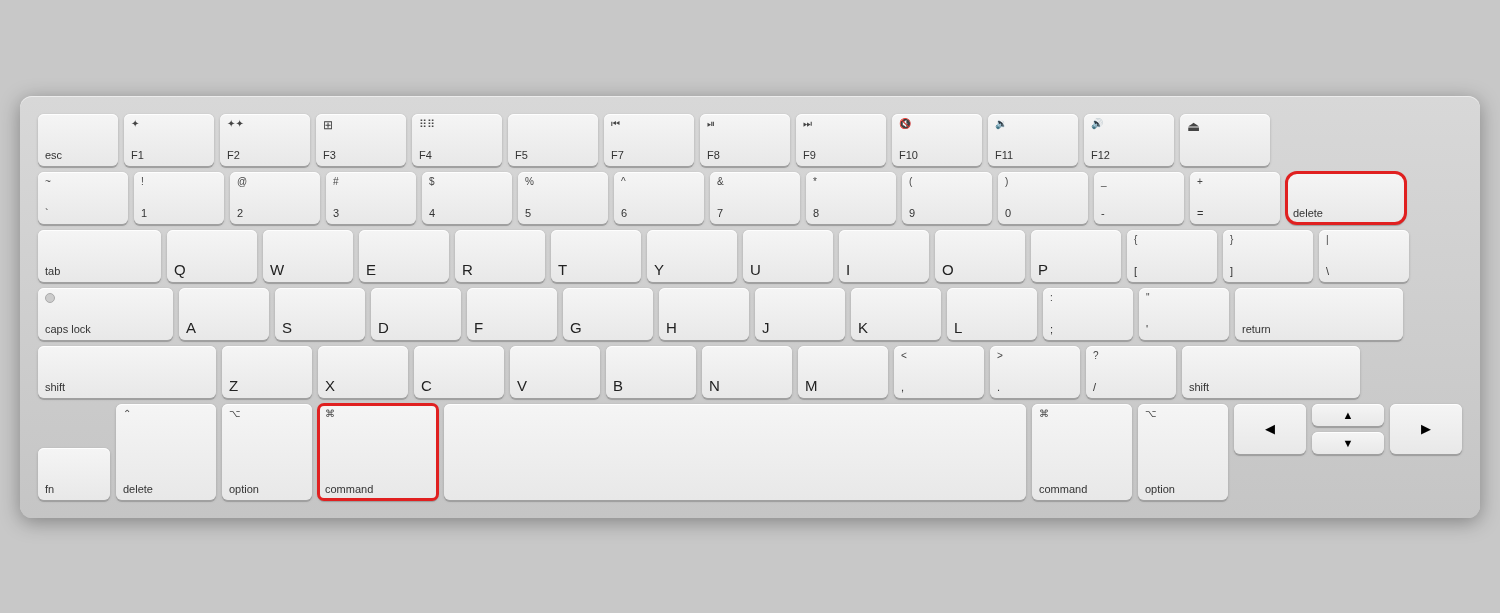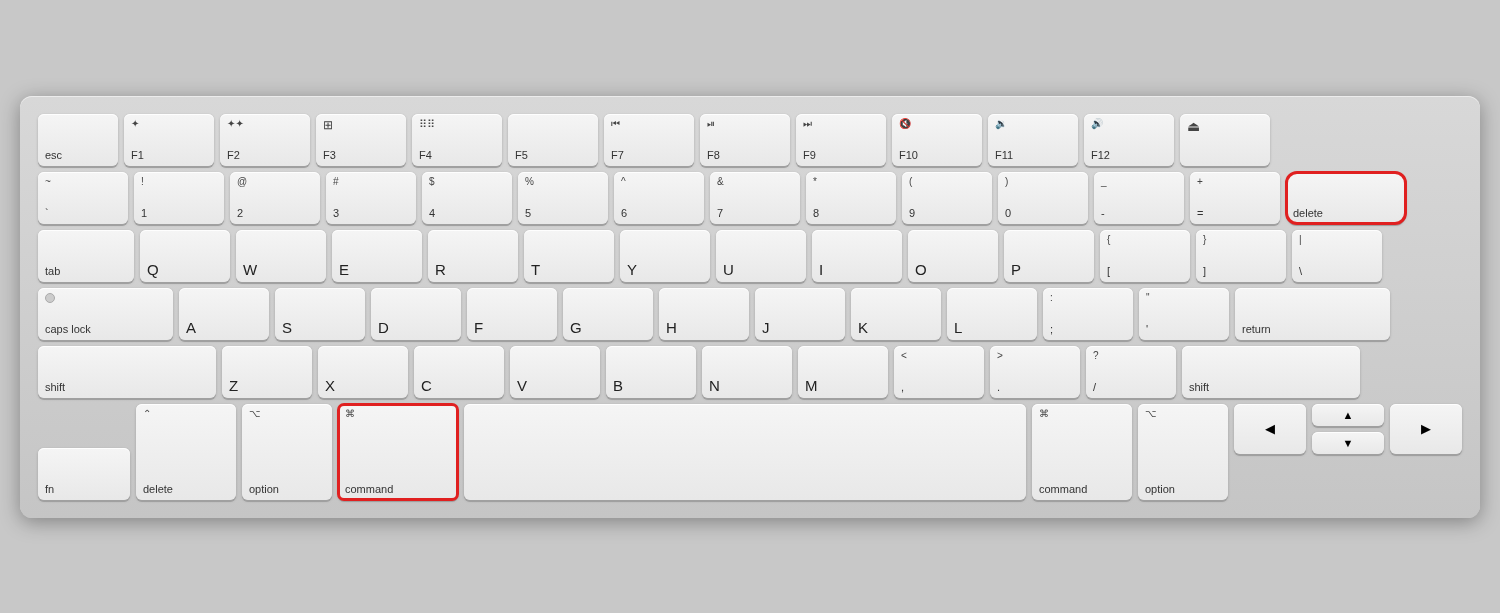"tab" .key-tab { width: 96px -> 123px }
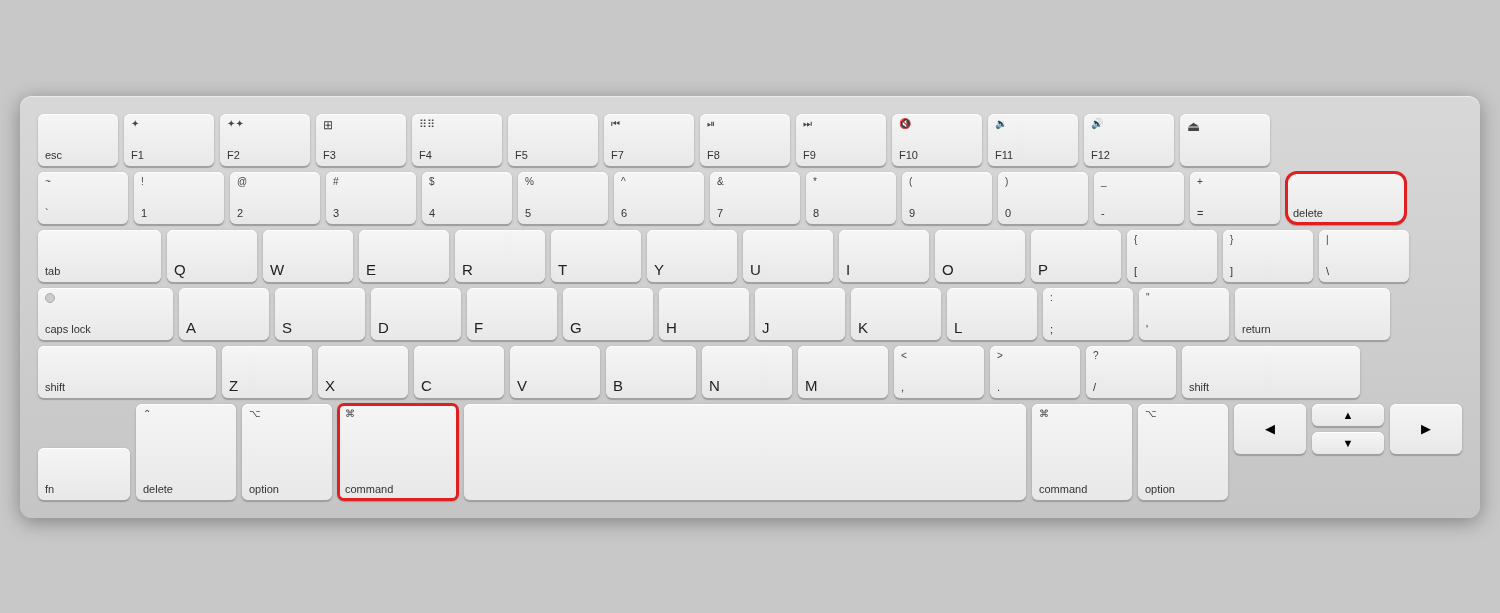"return" .key-return { width: 155px -> 168px }
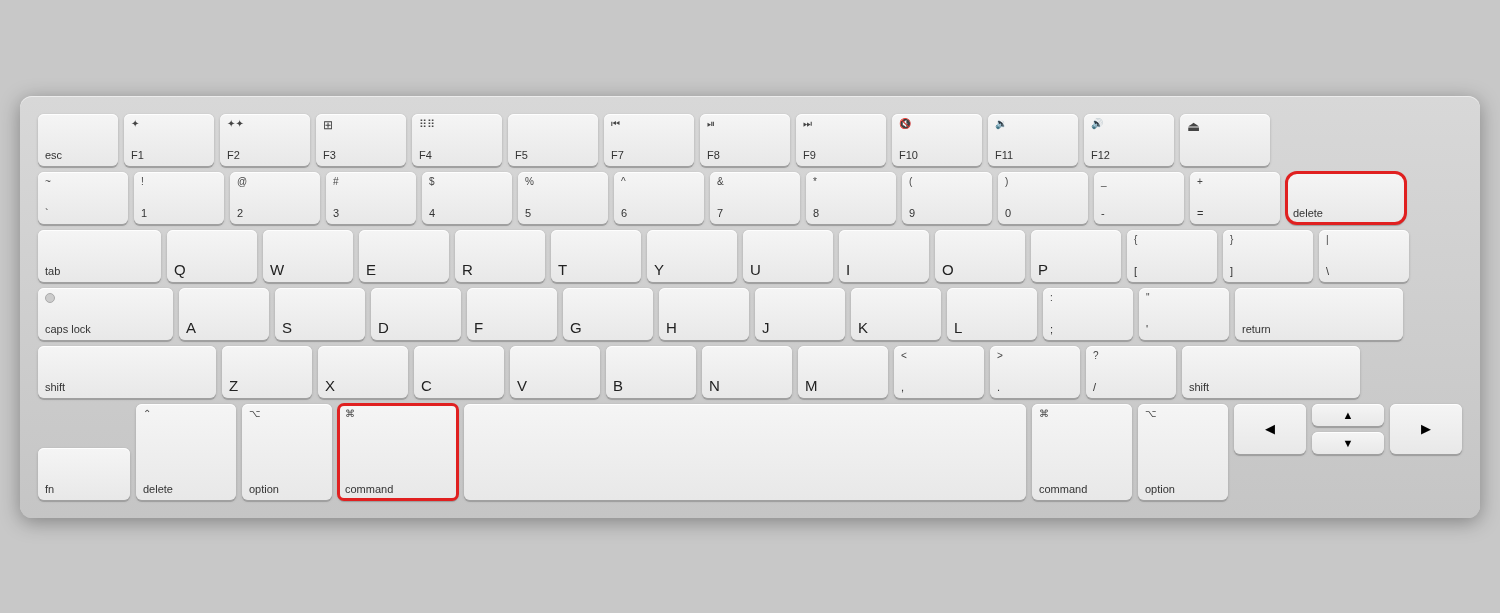"fn" .key-fn-small { width: 92px -> 72px }
